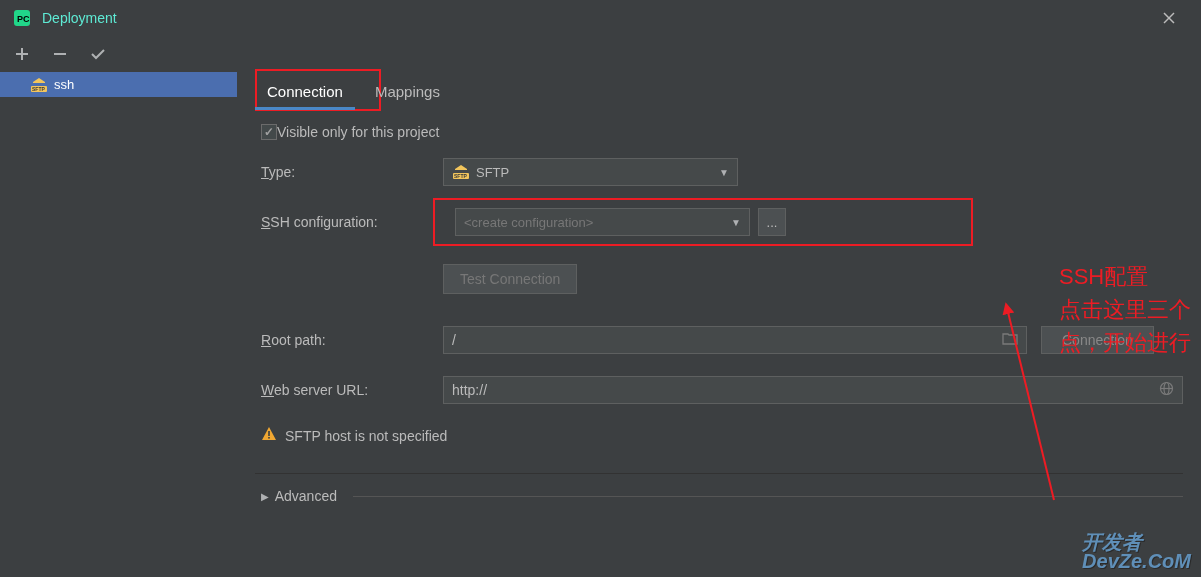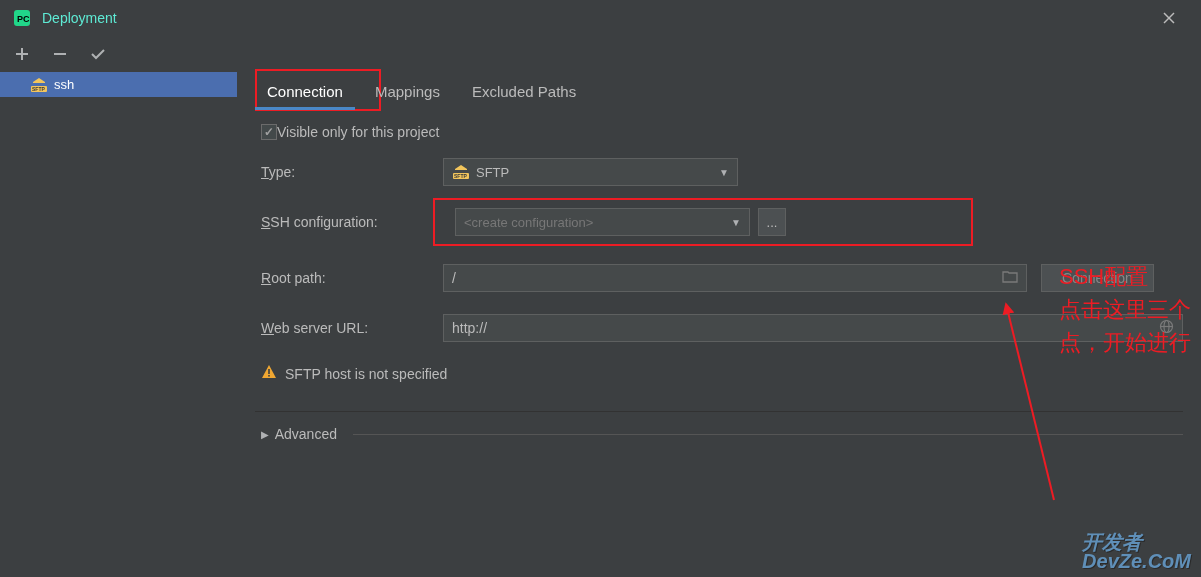"Excluded Paths" div.tab { html: <div>Excluded Paths</div> -> none }
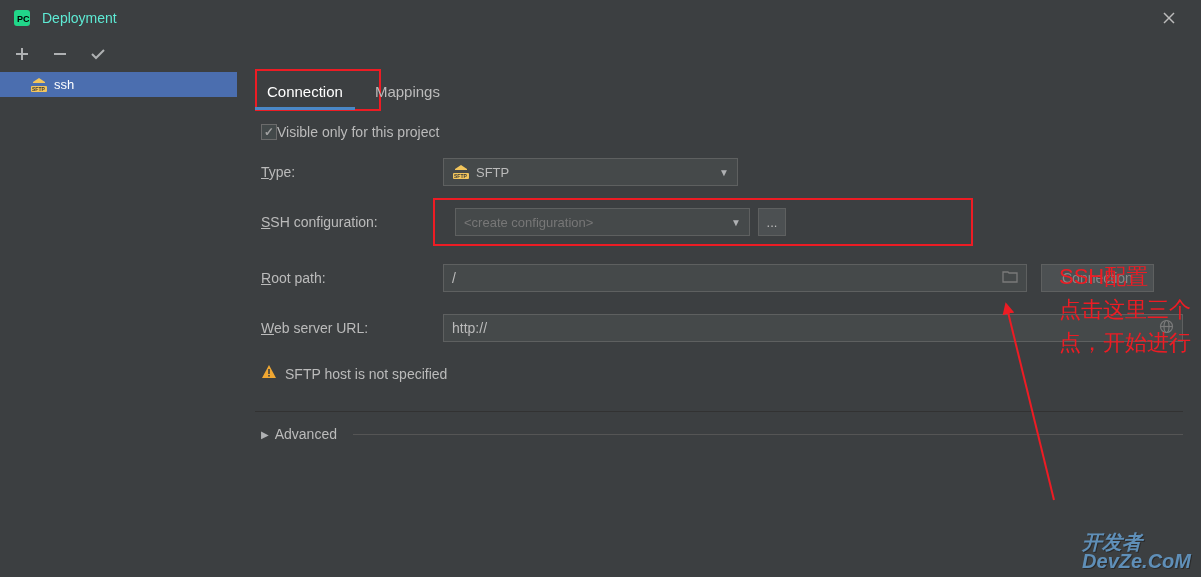"Test Connection" div.form-row { html: none -> <div> <div></div> <button>Test Connection</button> </div> }
